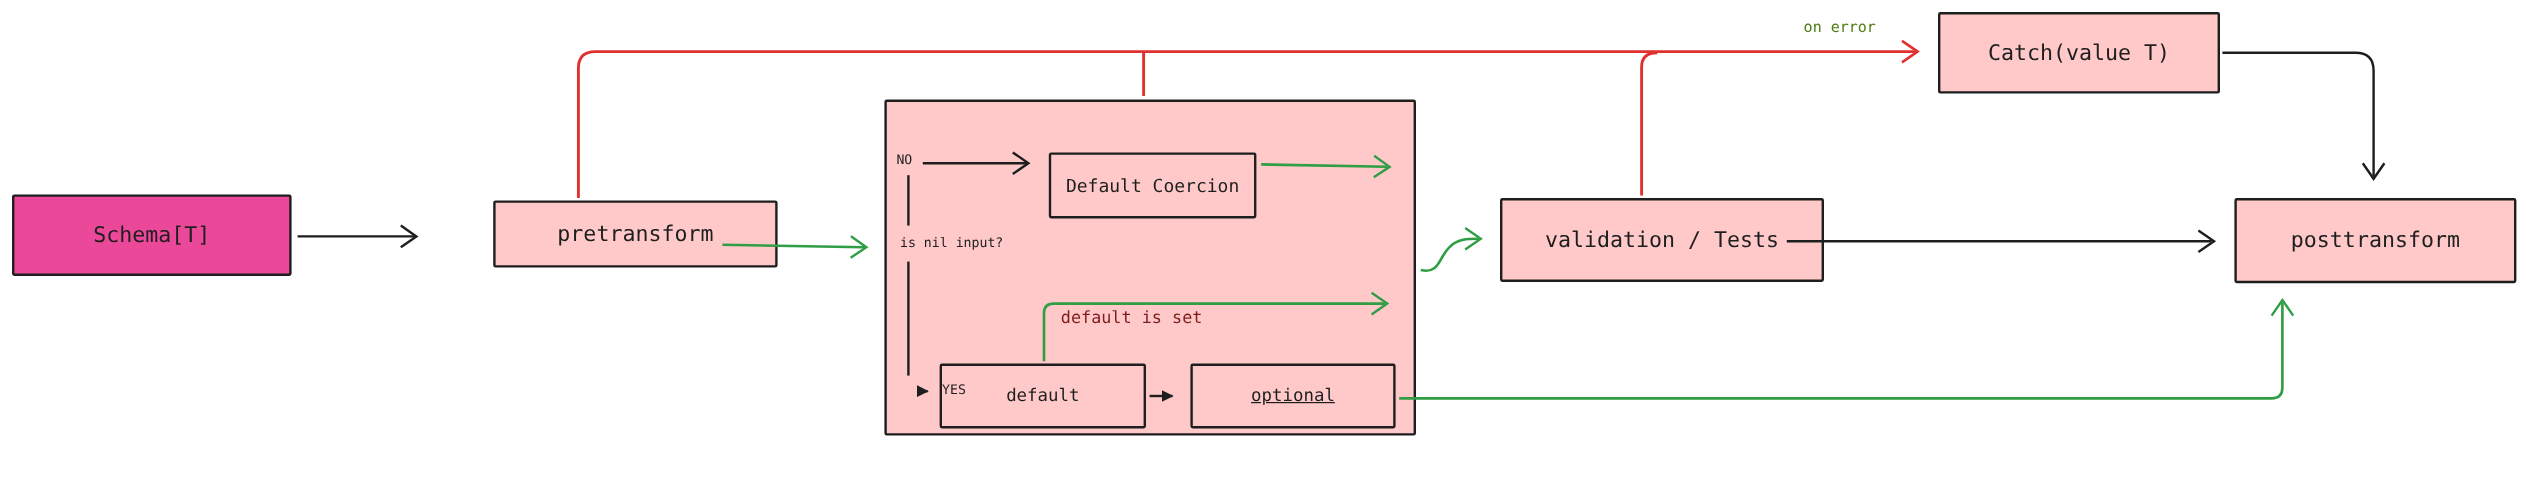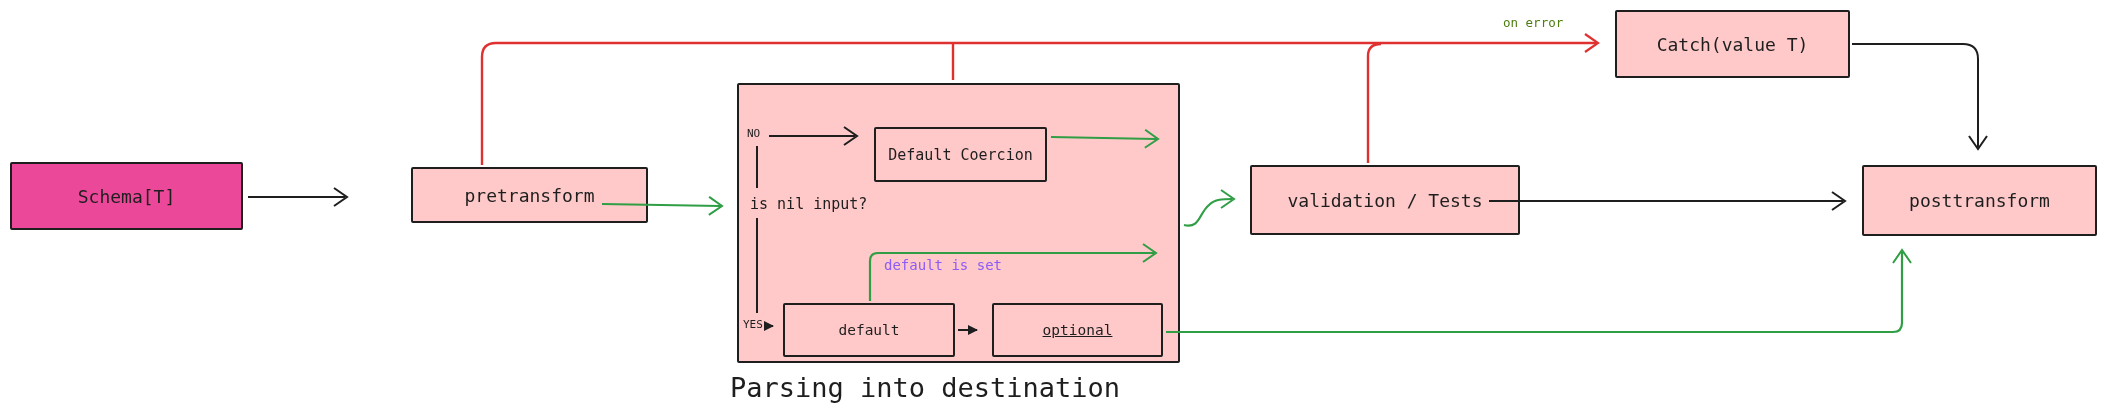"is nil input?" .lbl.small { font-size: 15px -> 11px }
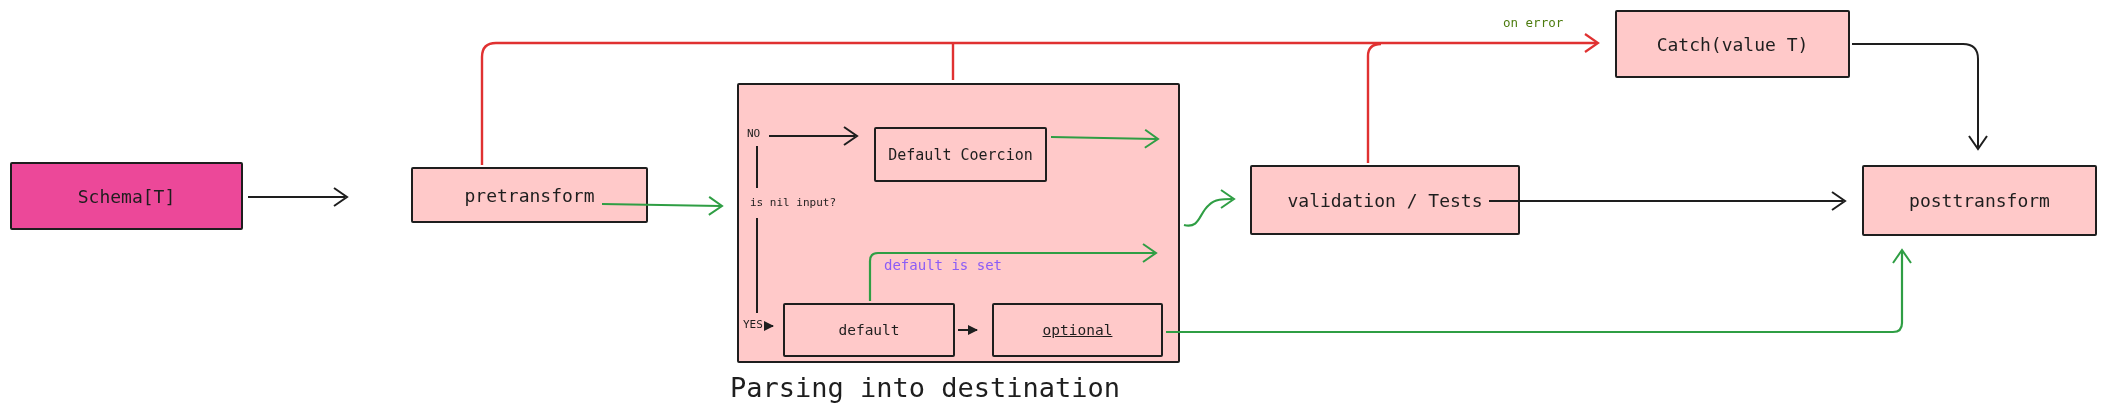"default is set" .lbl.green-text { color: #8b5cf6 -> #7f1d1d }
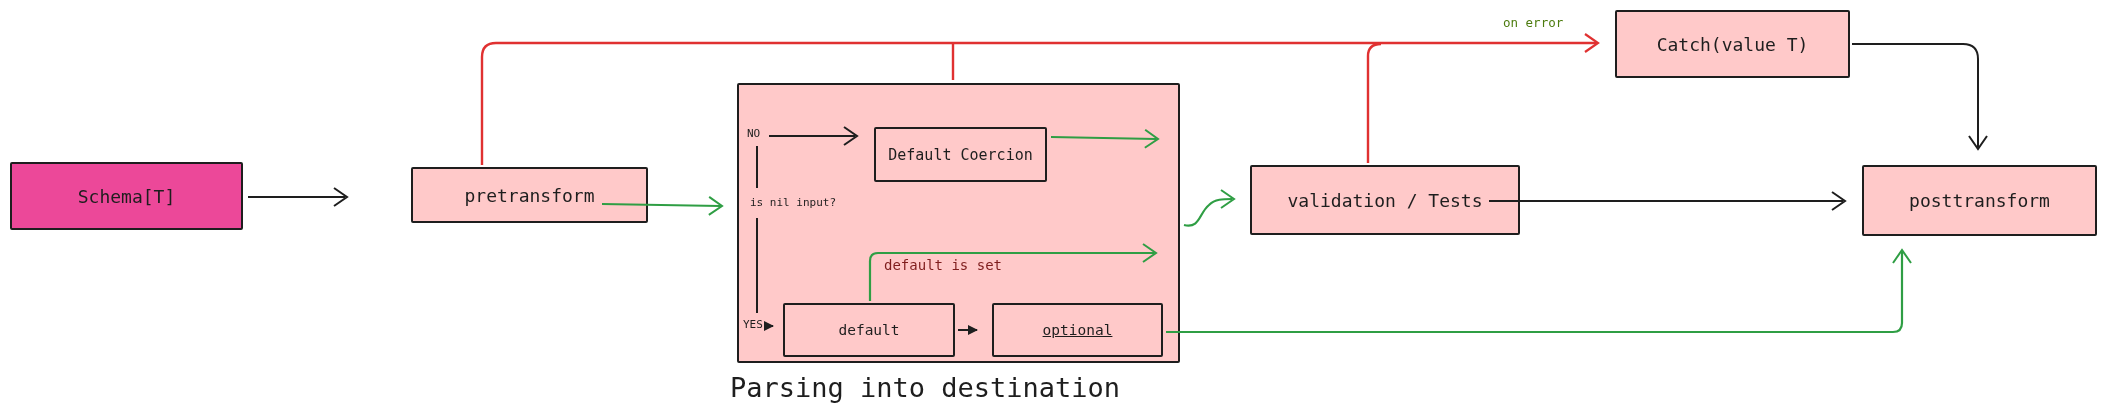"YES" div.lbl { left: 743px -> 785px }
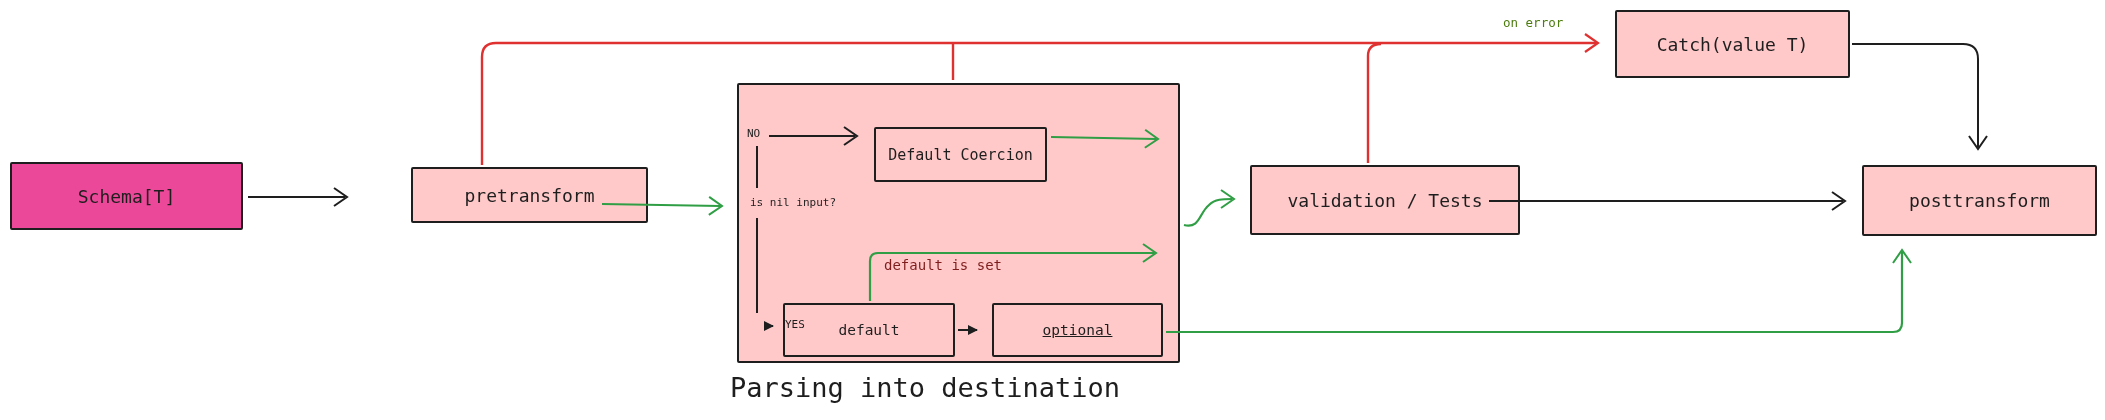"Parsing into destination" div.caption { html: <div>Parsing into destination</div> -> none }
